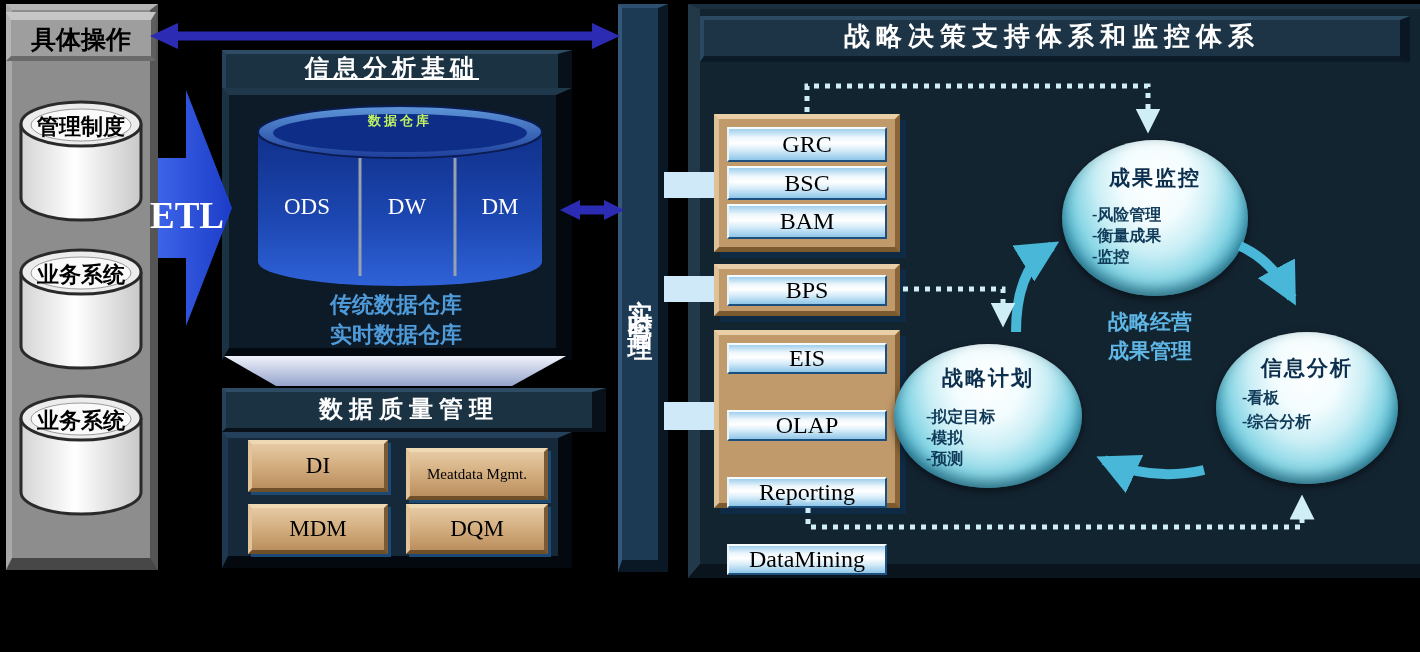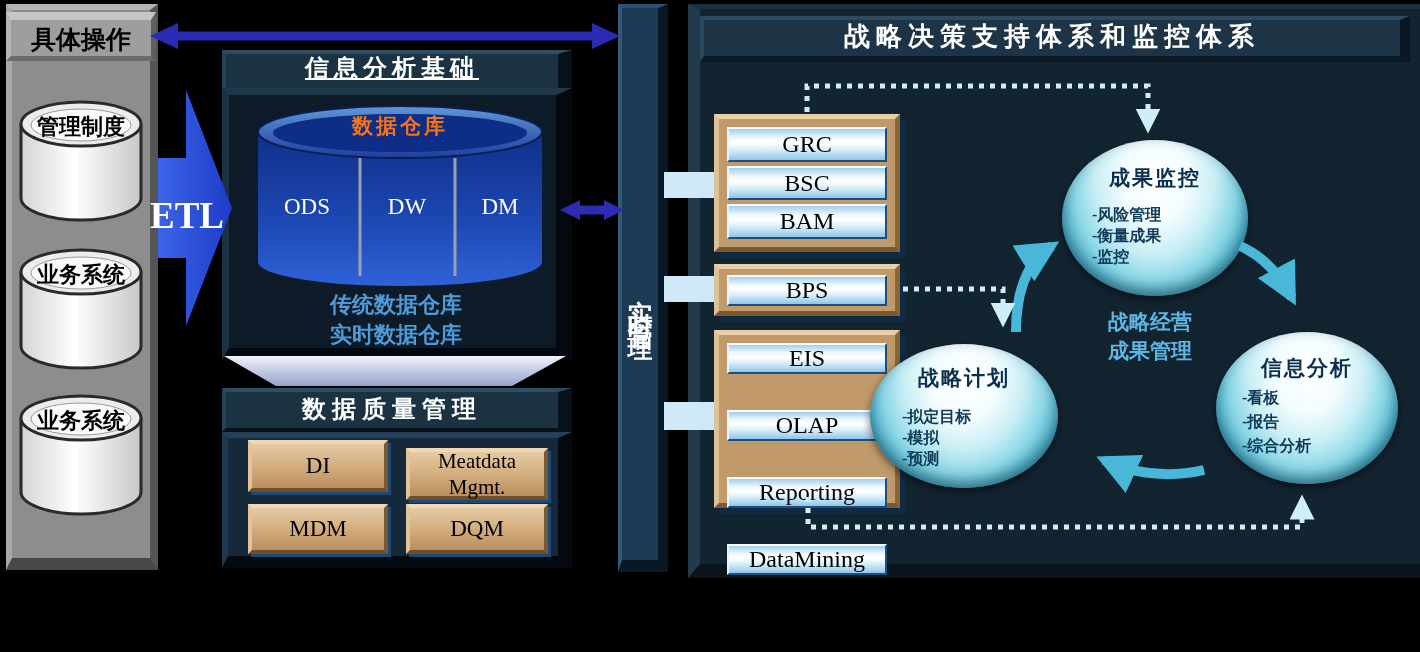"数据仓库" .wh-label { color: #f97316 -> #bef264; font-size: 21px -> 13px }
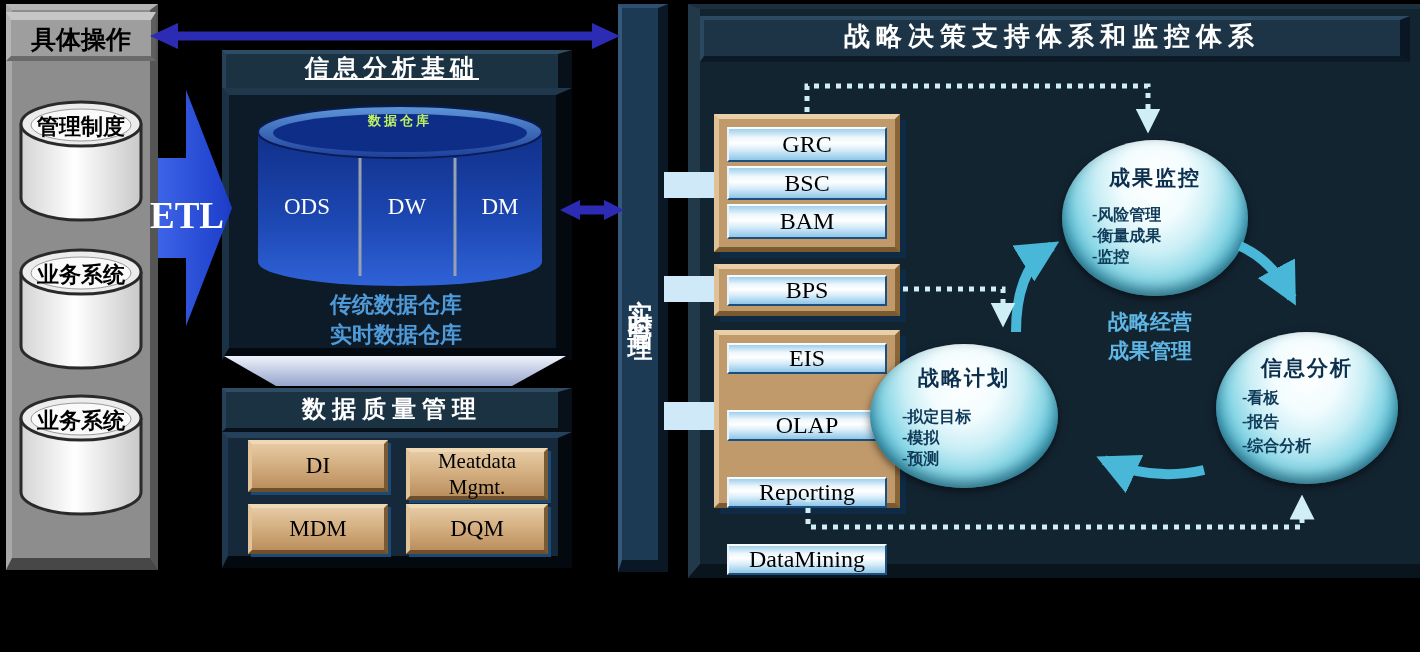"战略计划" div.abs { left: 870px -> 894px }
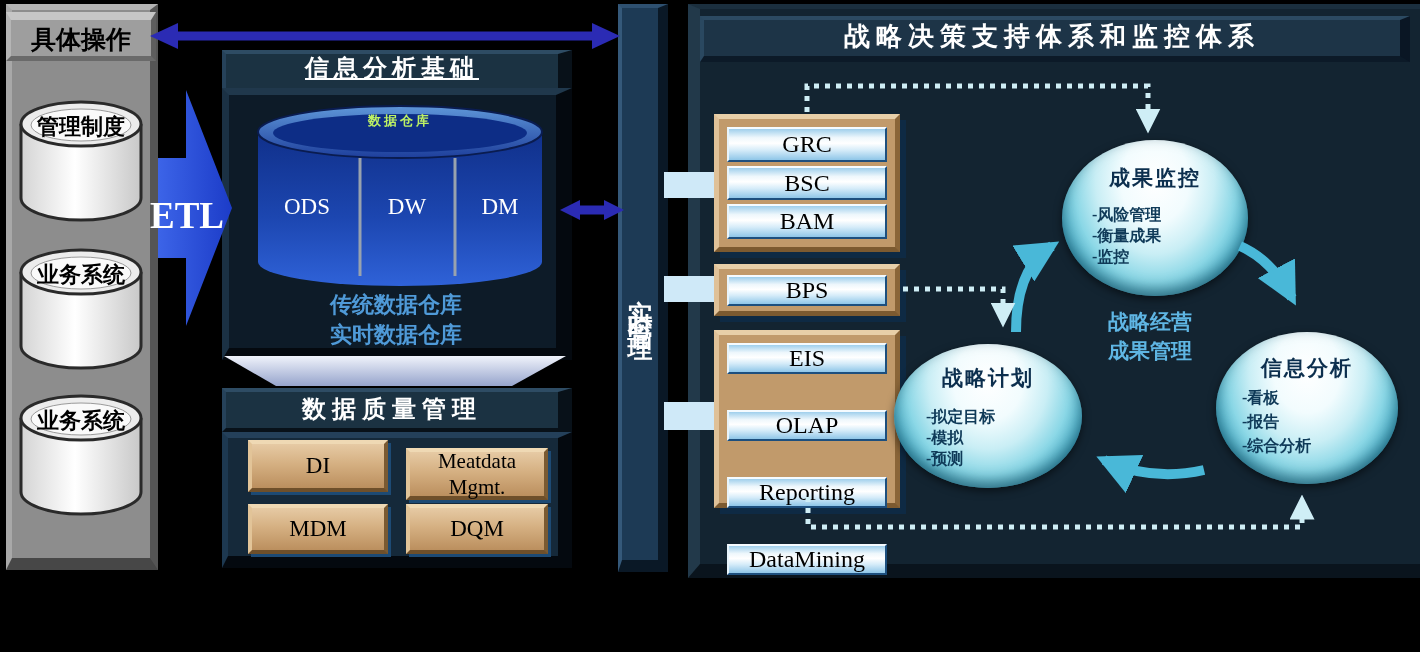"数据质量管理" .quality-header { width: 350px -> 384px }
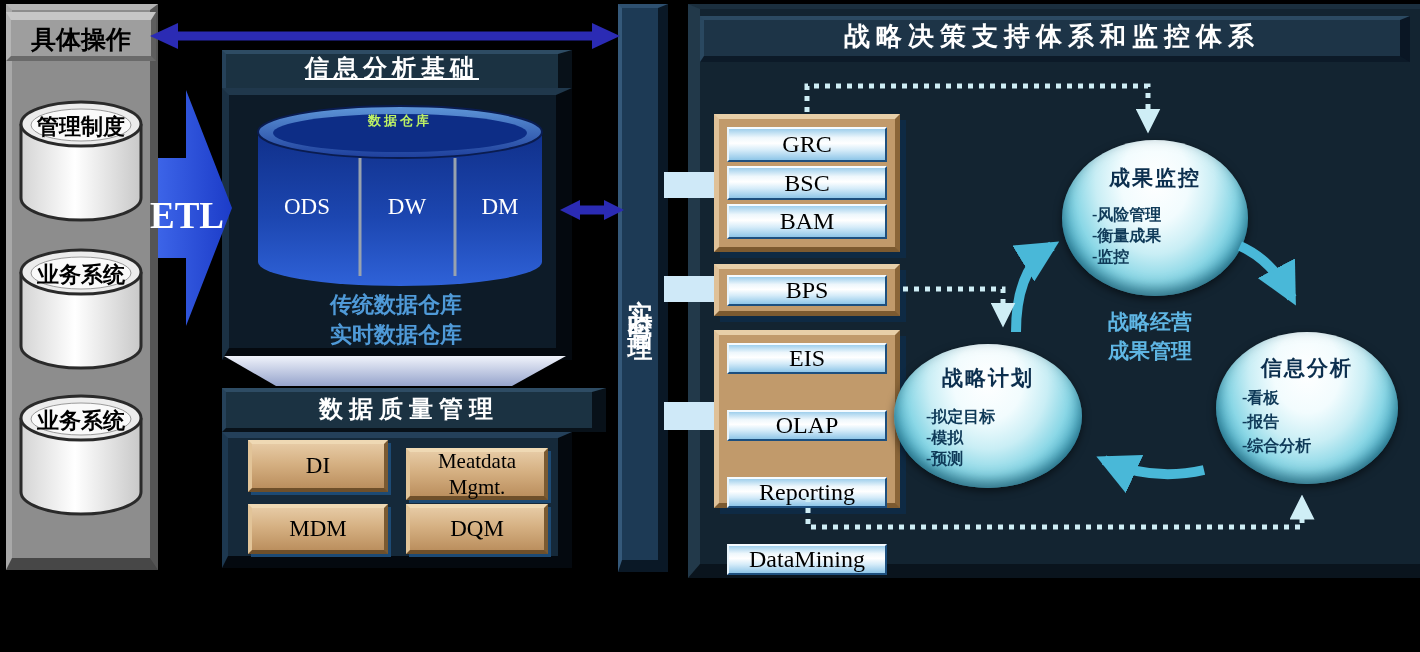"-报告" div { html: <div>-报告</div> -> none }
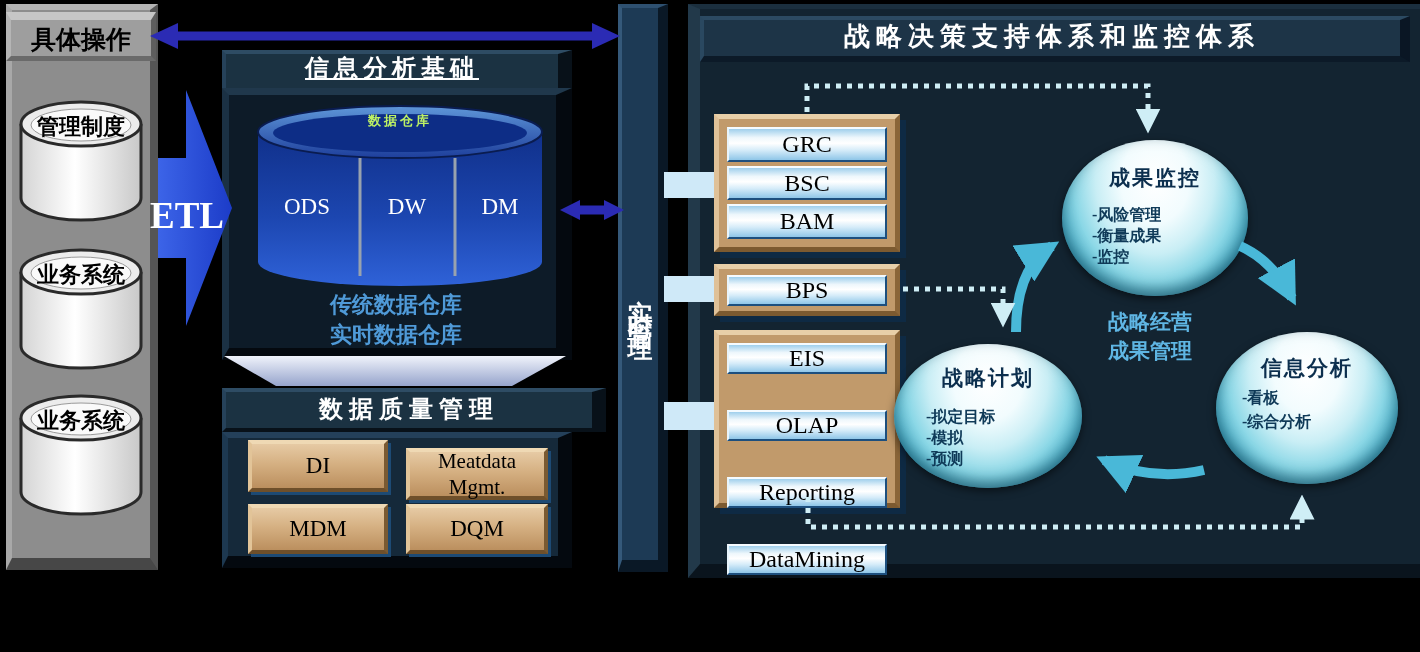"Meatdata Mgmt." div.abs { font-size: 21px -> 15px }
